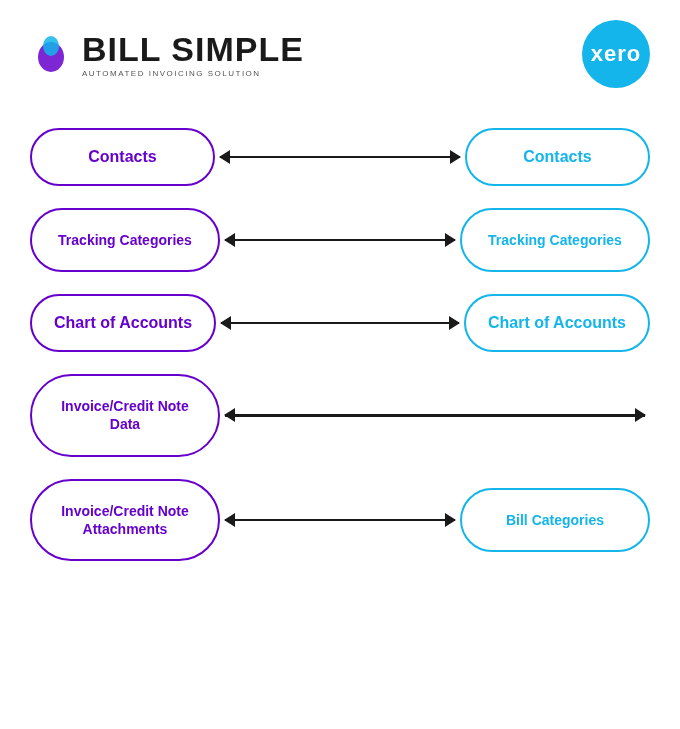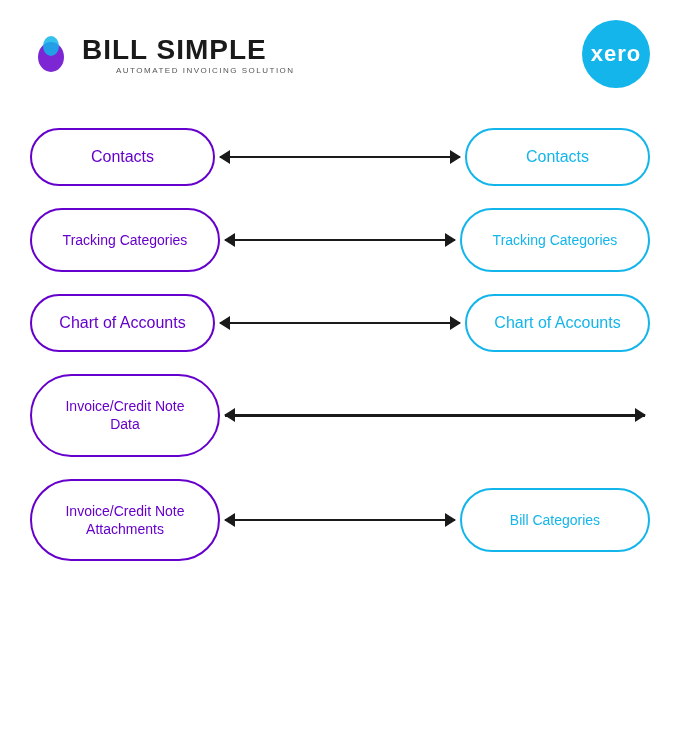"BILL SIMPLE" .logo-main { font-size: 28px -> 34px }
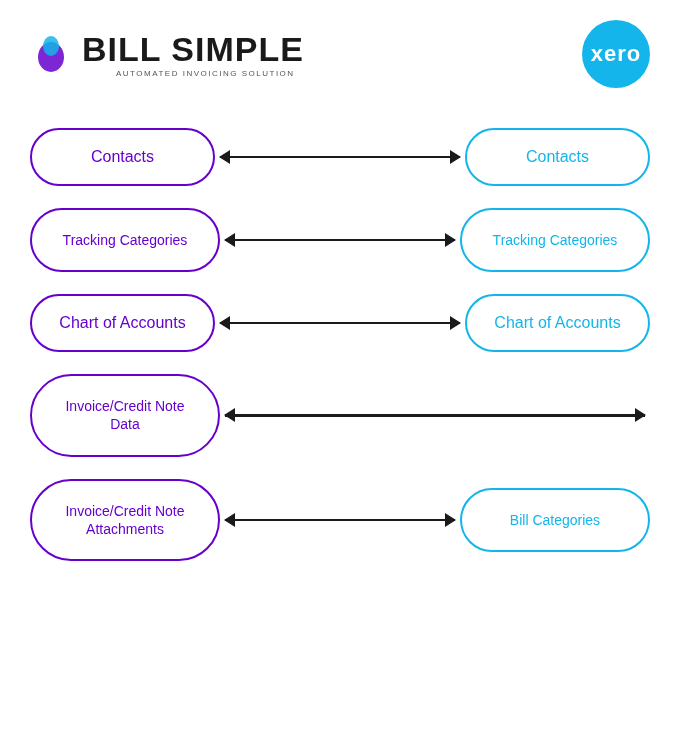"AUTOMATED INVOICING SOLUTION" .logo-sub { margin-left: 34px -> none }
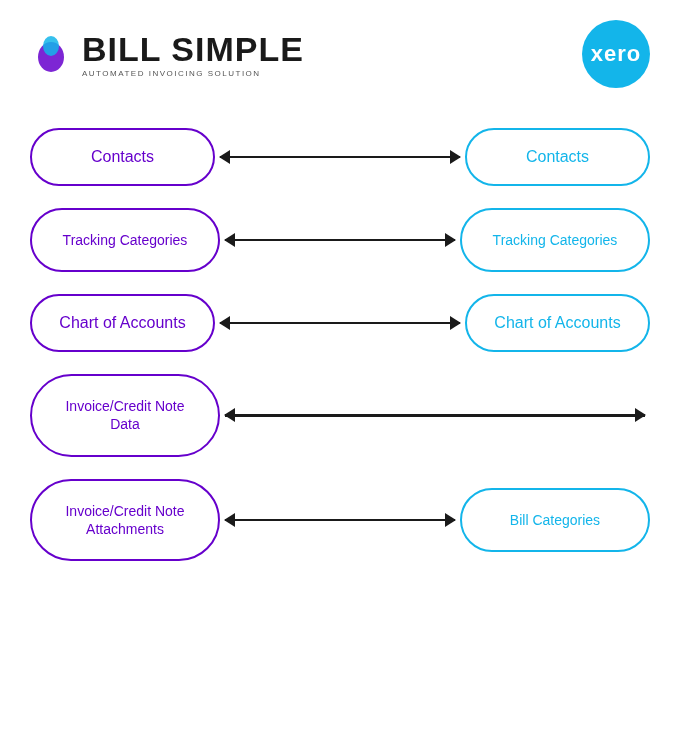"Contacts" .pill { font-weight: 400 -> 700 }
